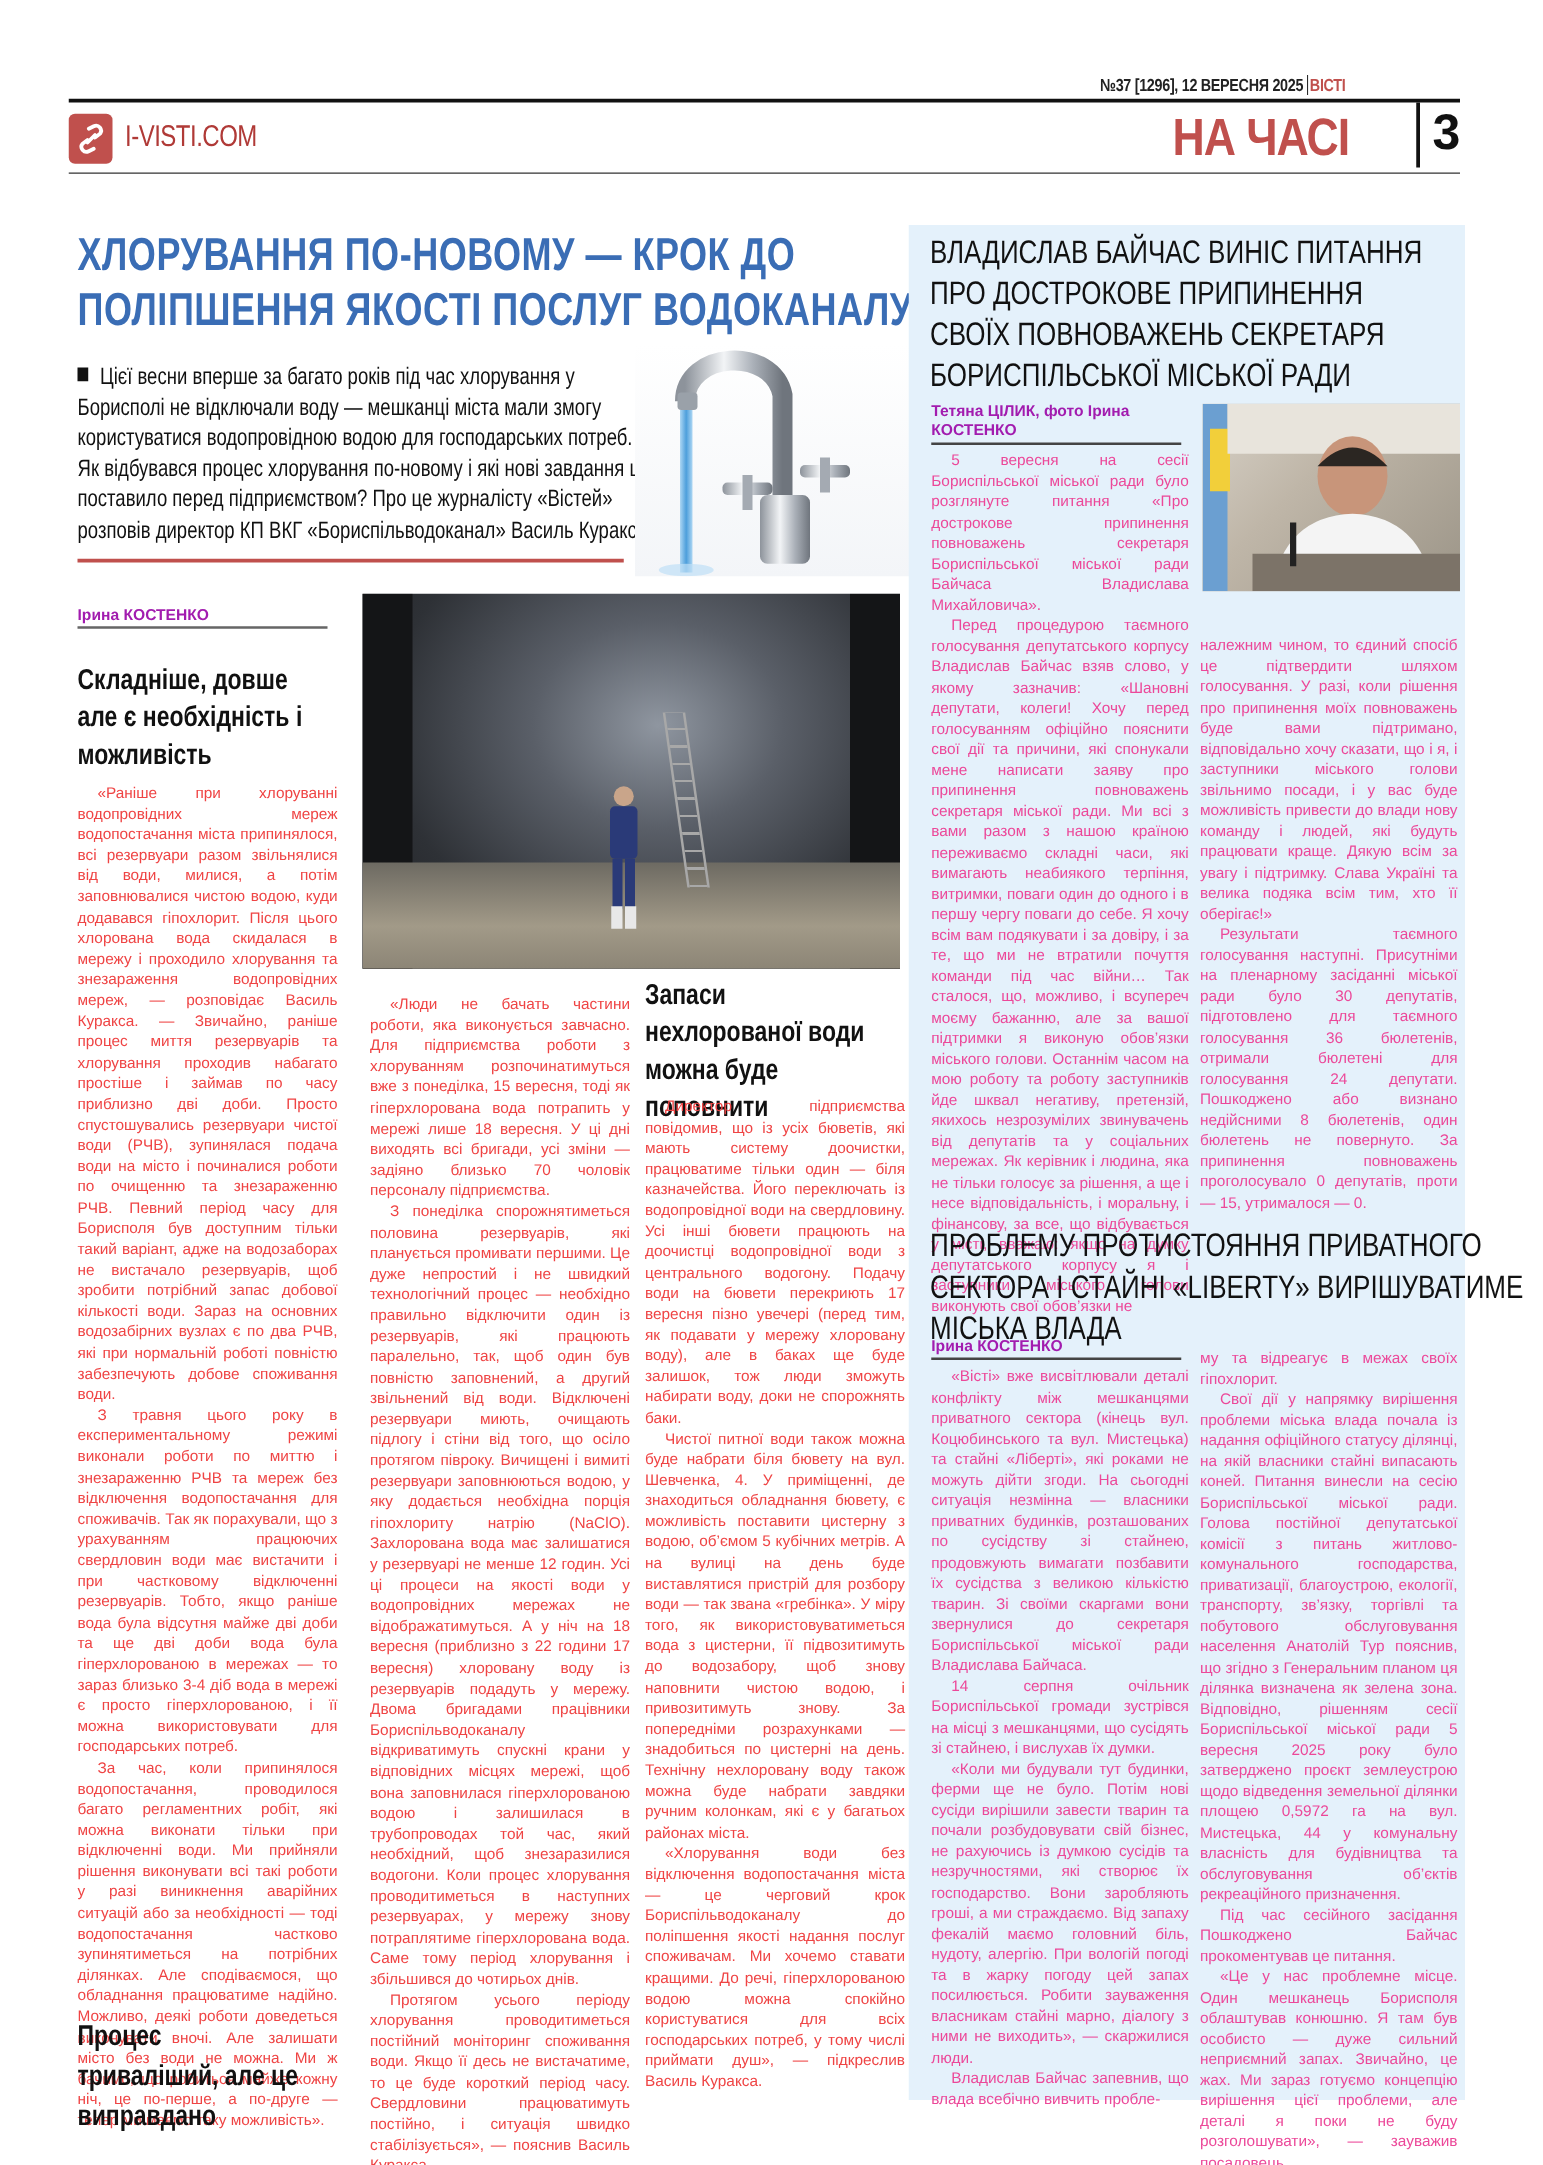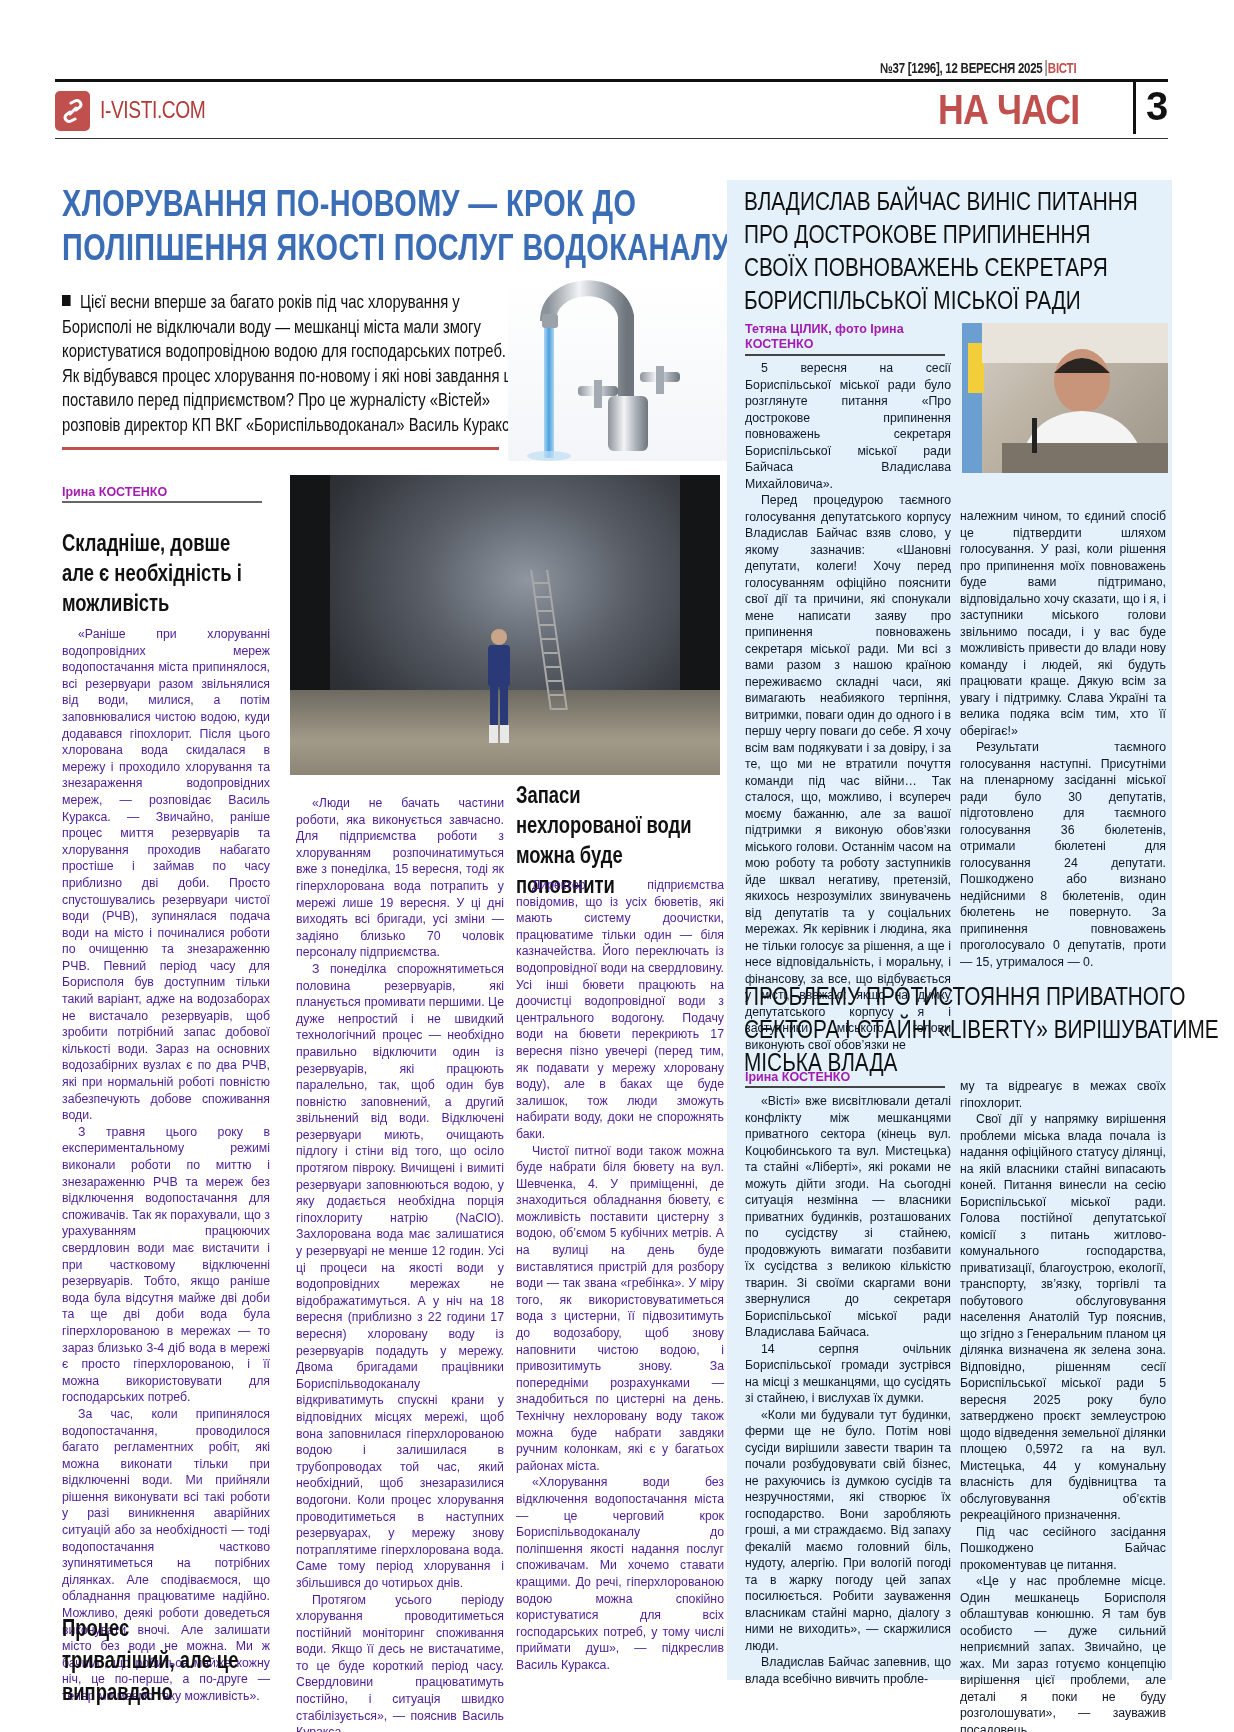"5 вересня на сесії Бориспільської" .r-col { color: #0f172a -> #ec4899 }
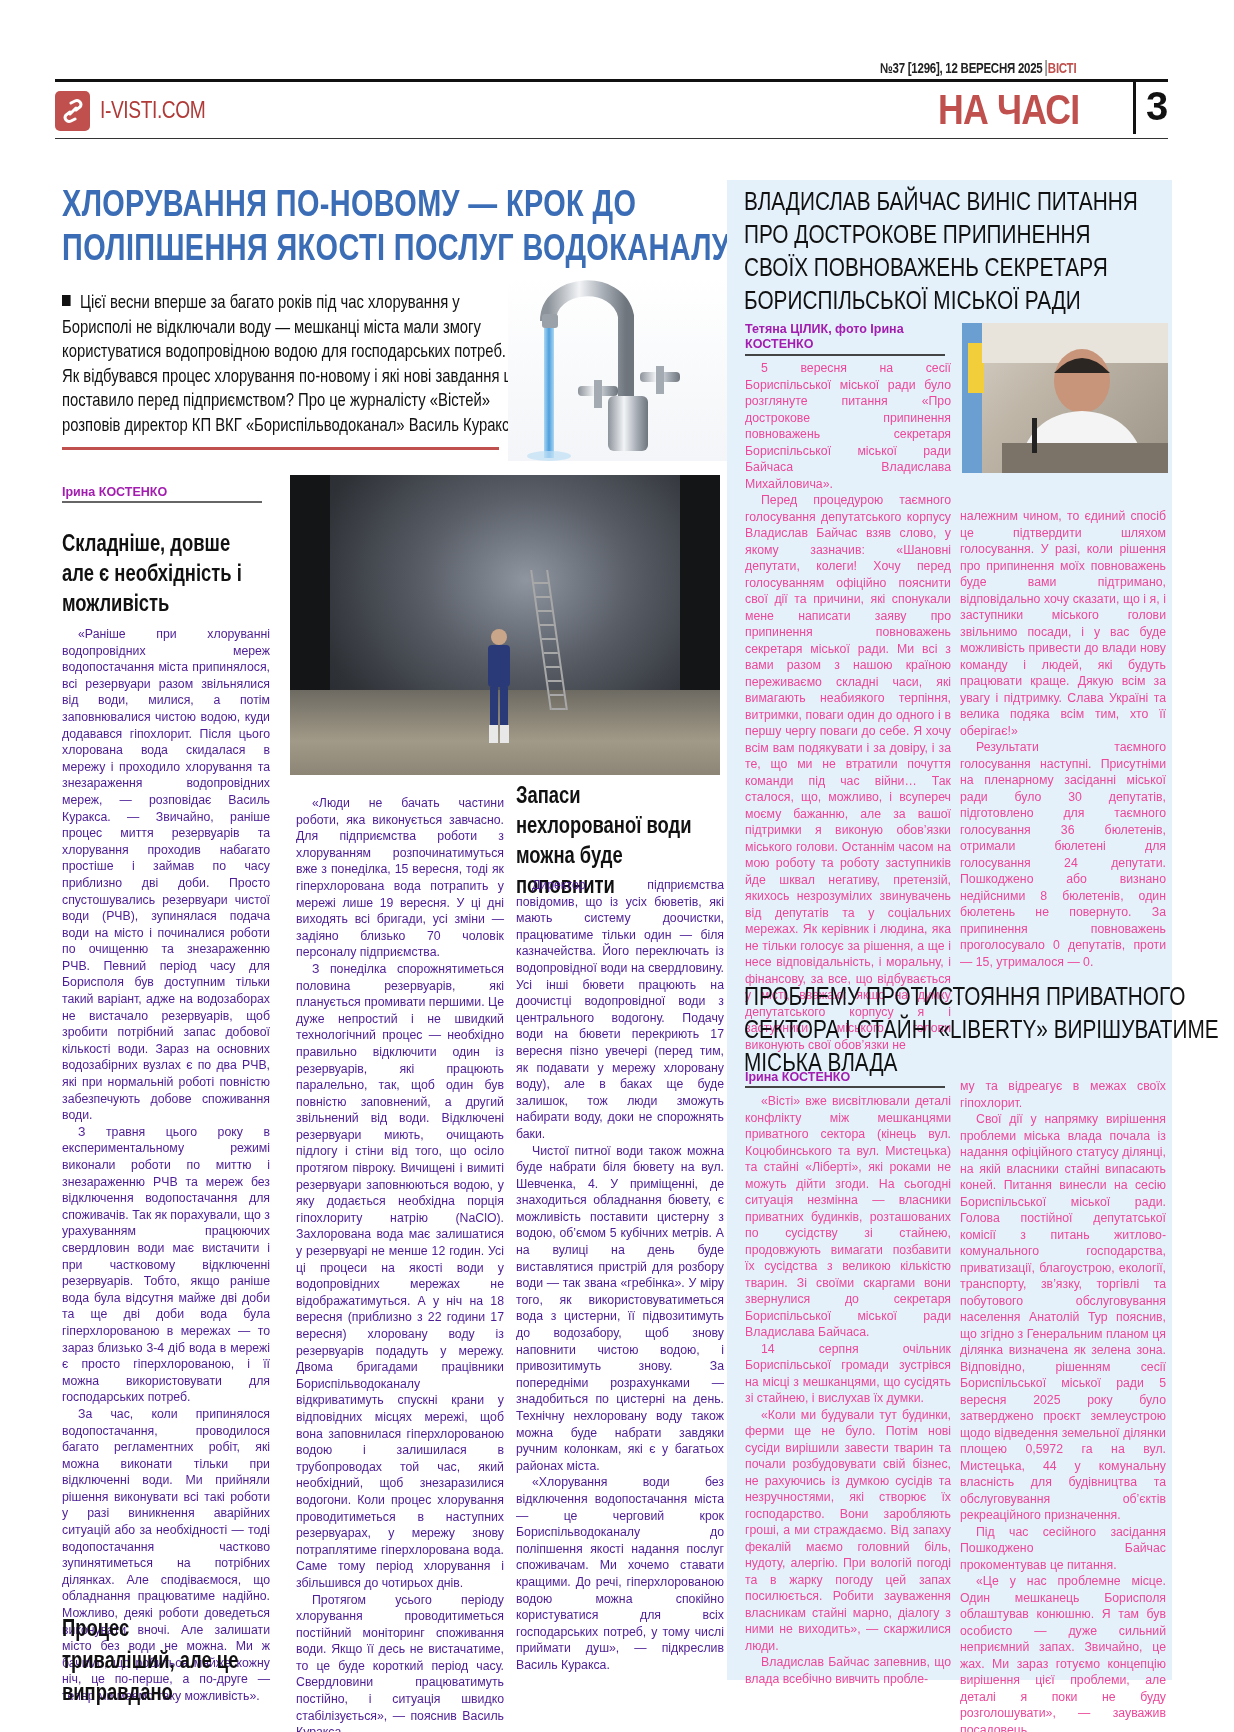"«Раніше при хлоруванні водопровідних" .col { color: #4c1d95 -> #ef4444 }
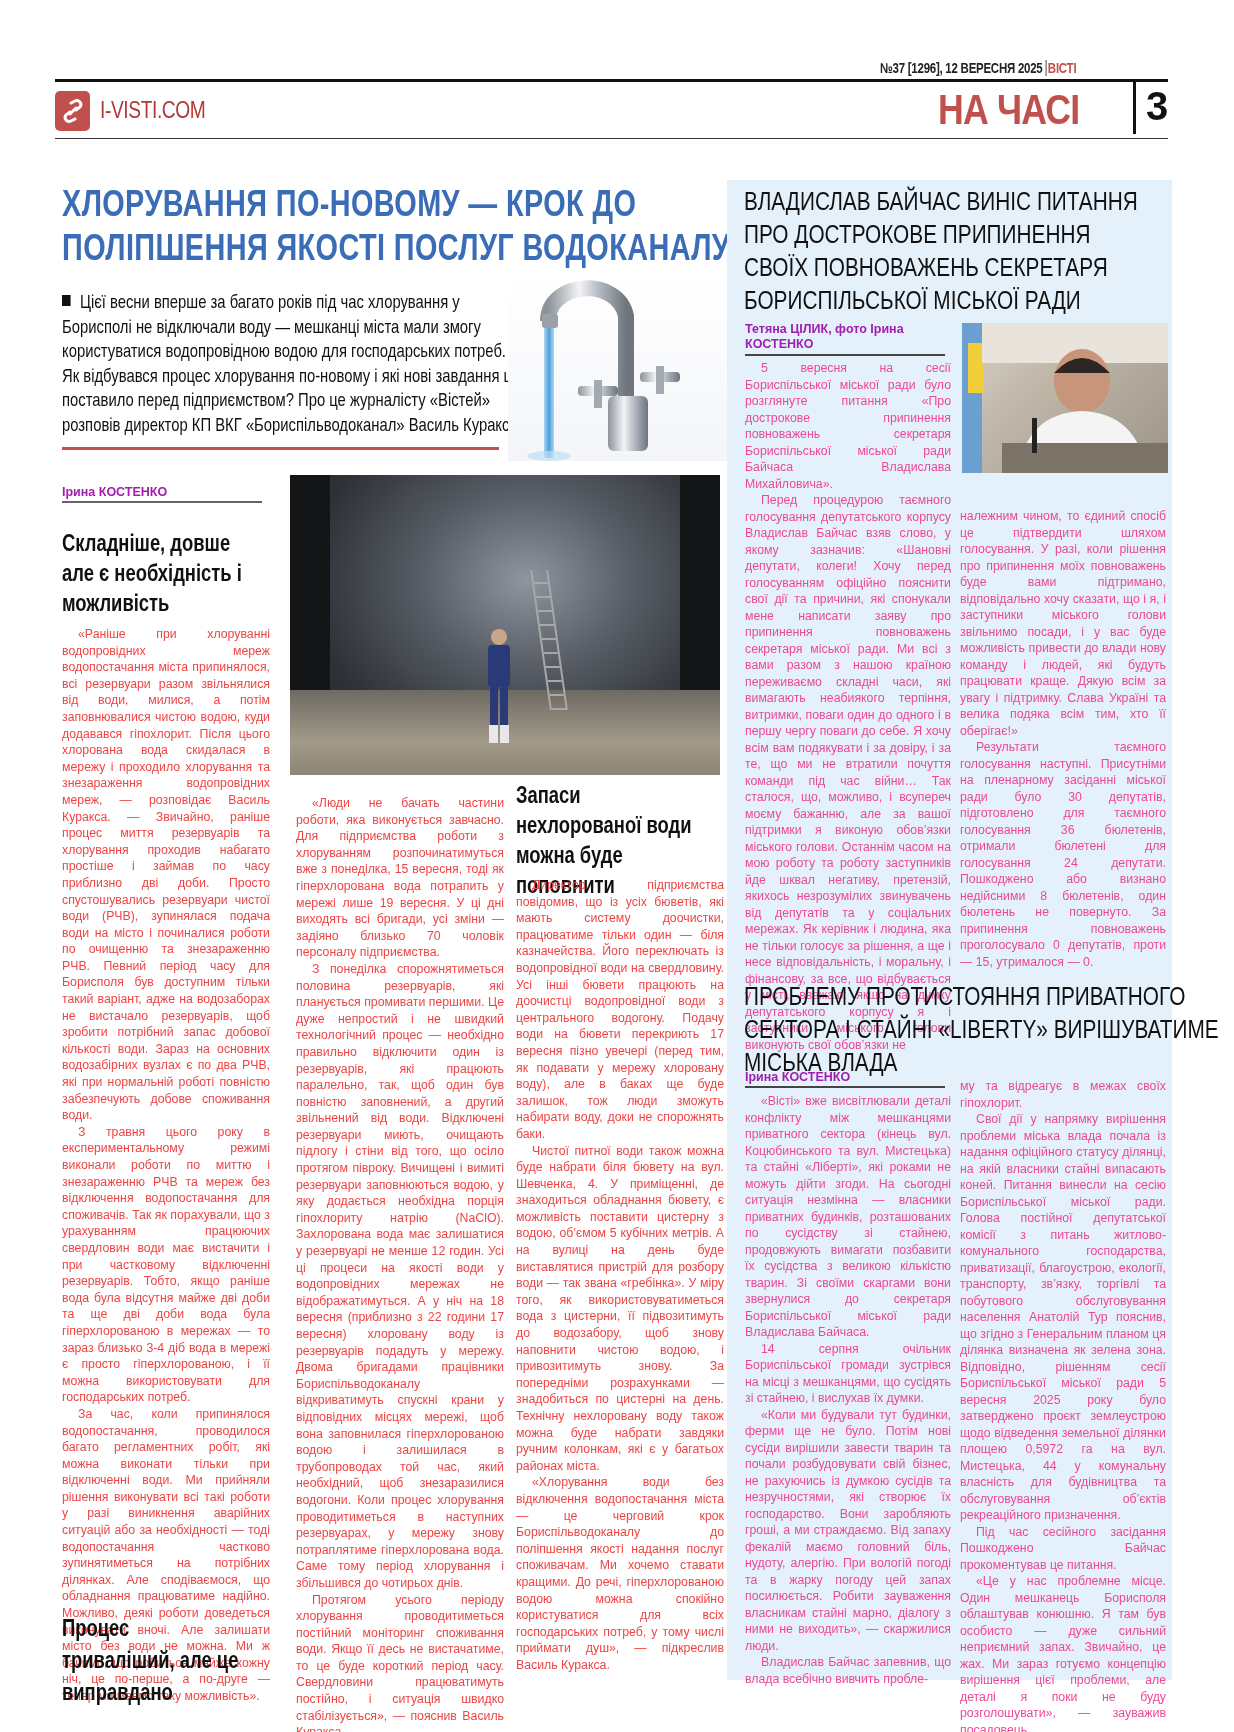"«Люди не бачать частини роботи," p { text: 19 -> 18 }
